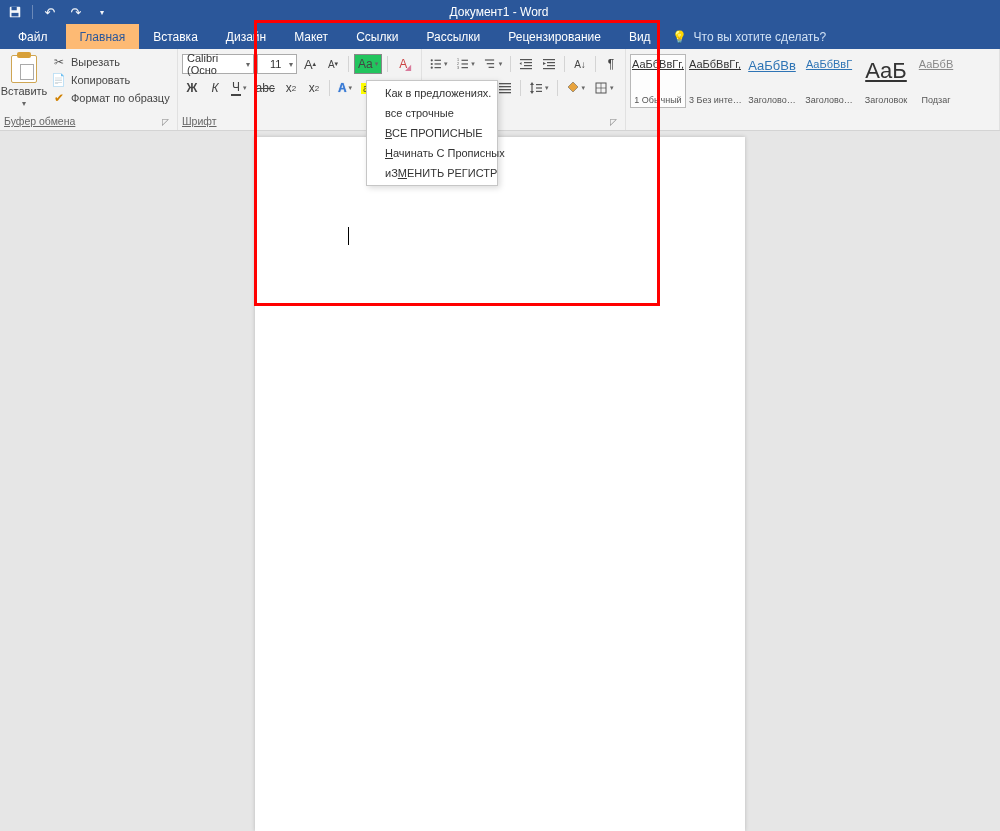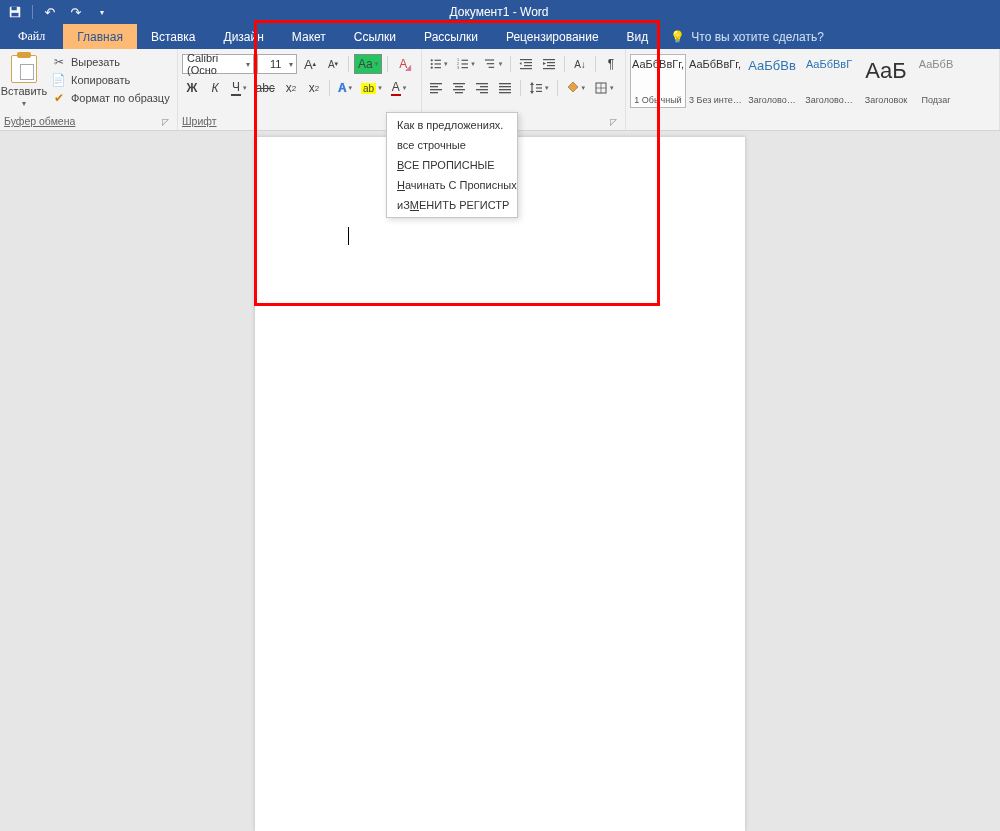"Файл" .tab.file { font-family: Liberation Serif, serif -> none }
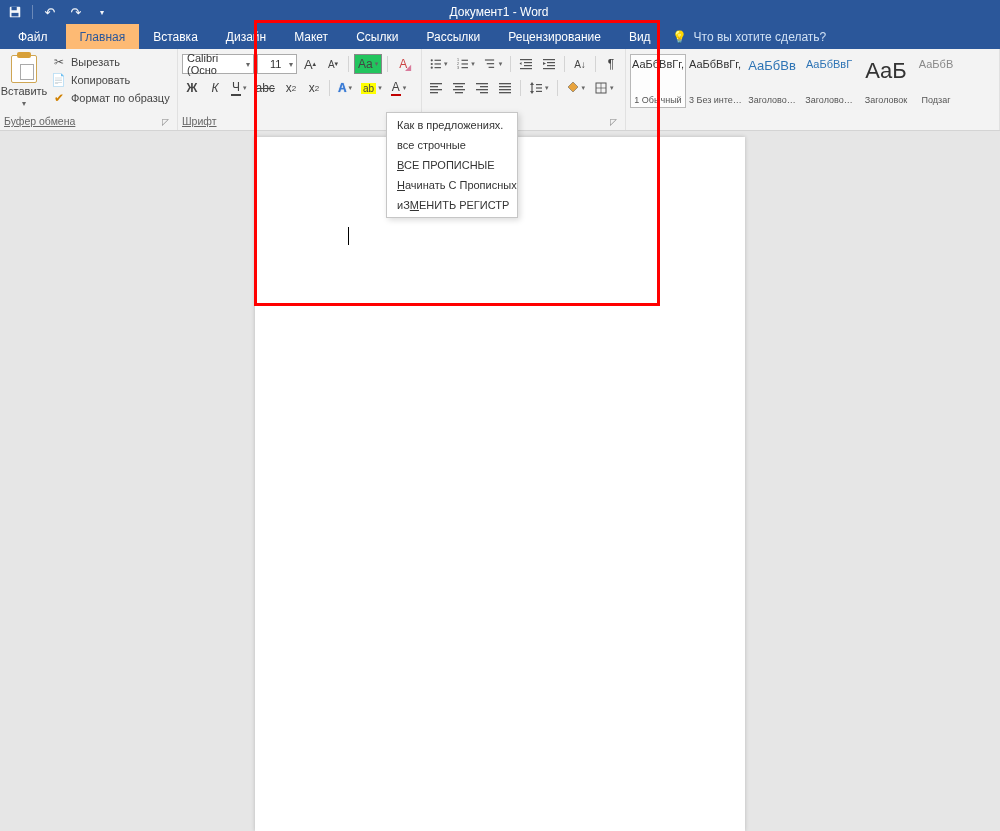"АаБбВвГг," .styleitem .sample { text-decoration: none -> underline }
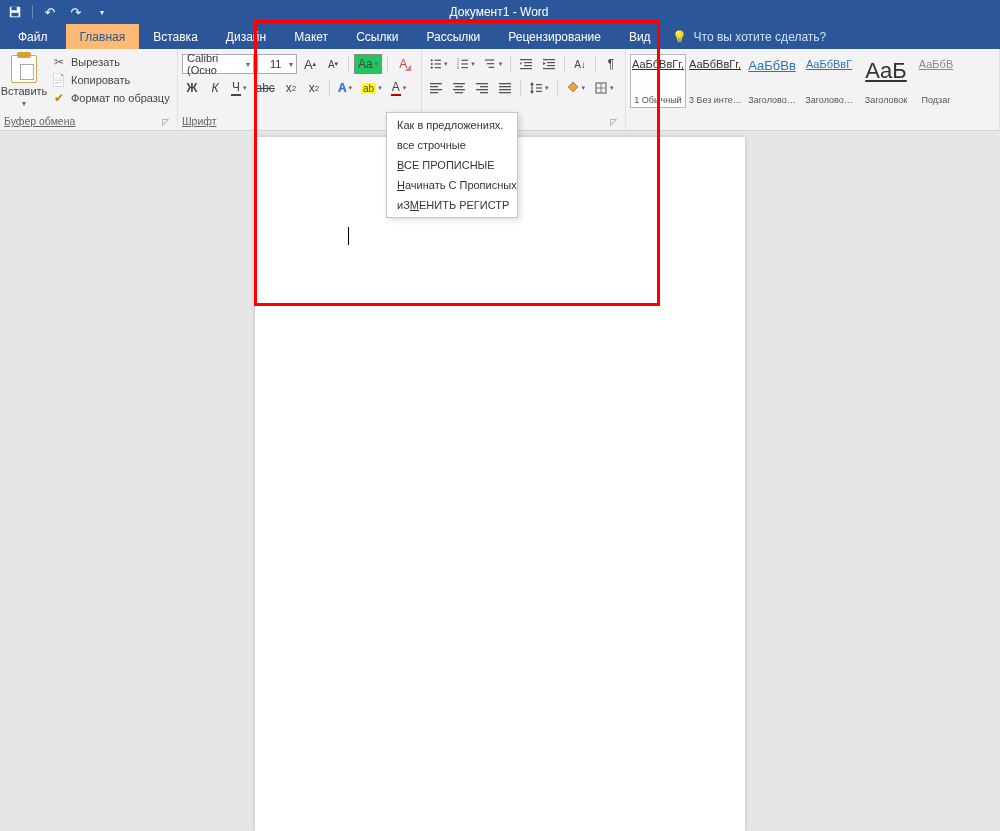"Как в предложениях." .dropdown { left: 386px -> 366px; margin-top: 32px -> none; padding: 2px 0 -> 2px 8px }
